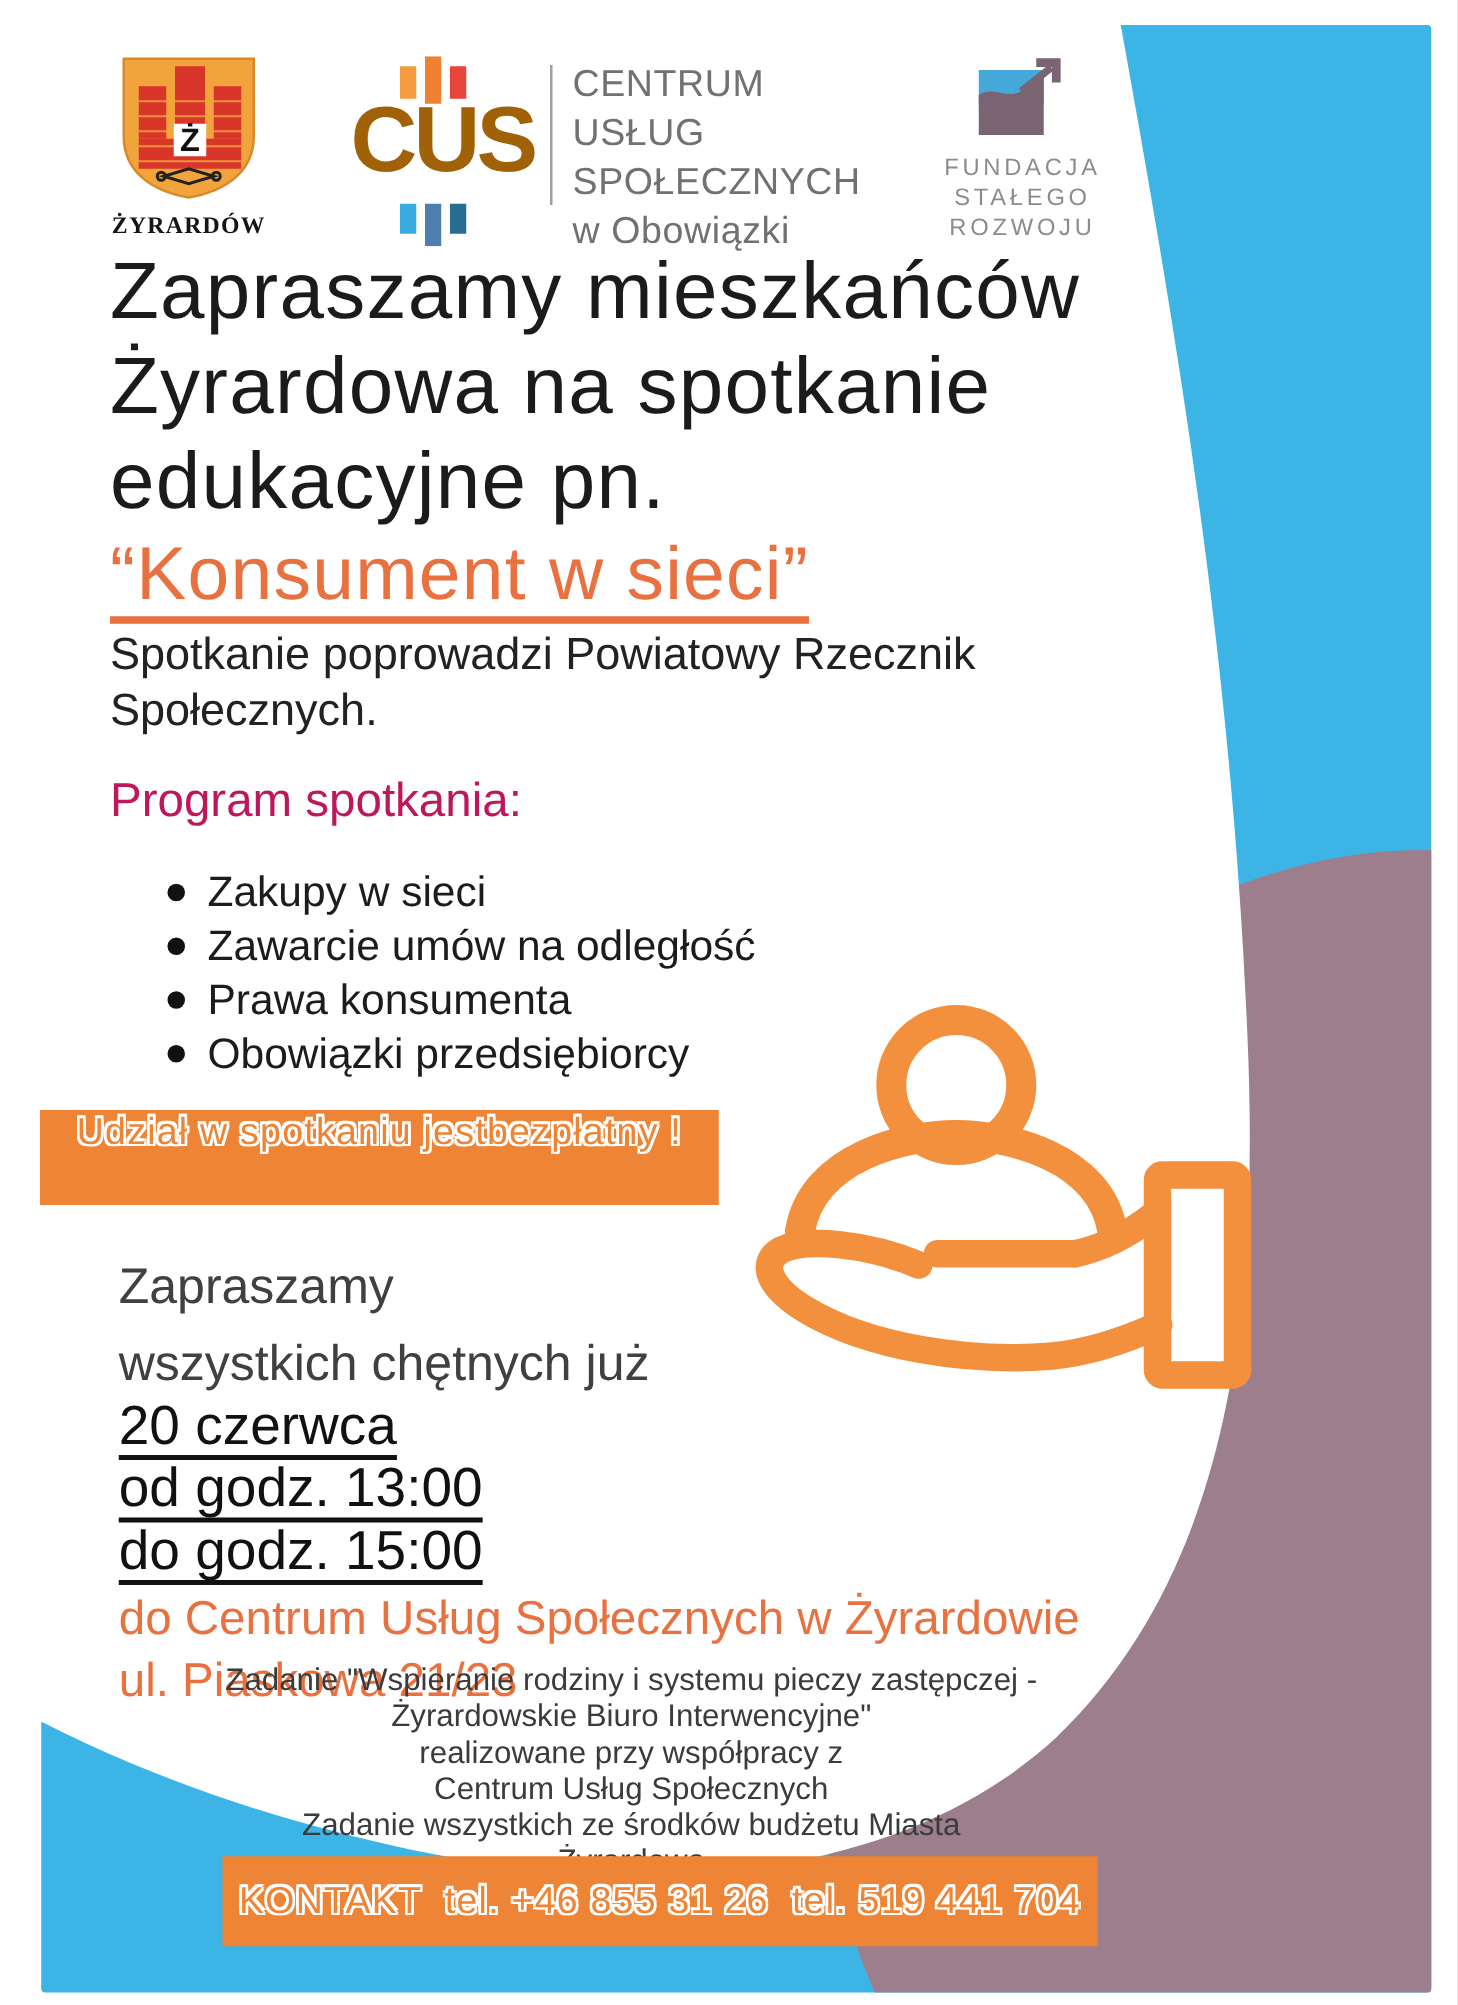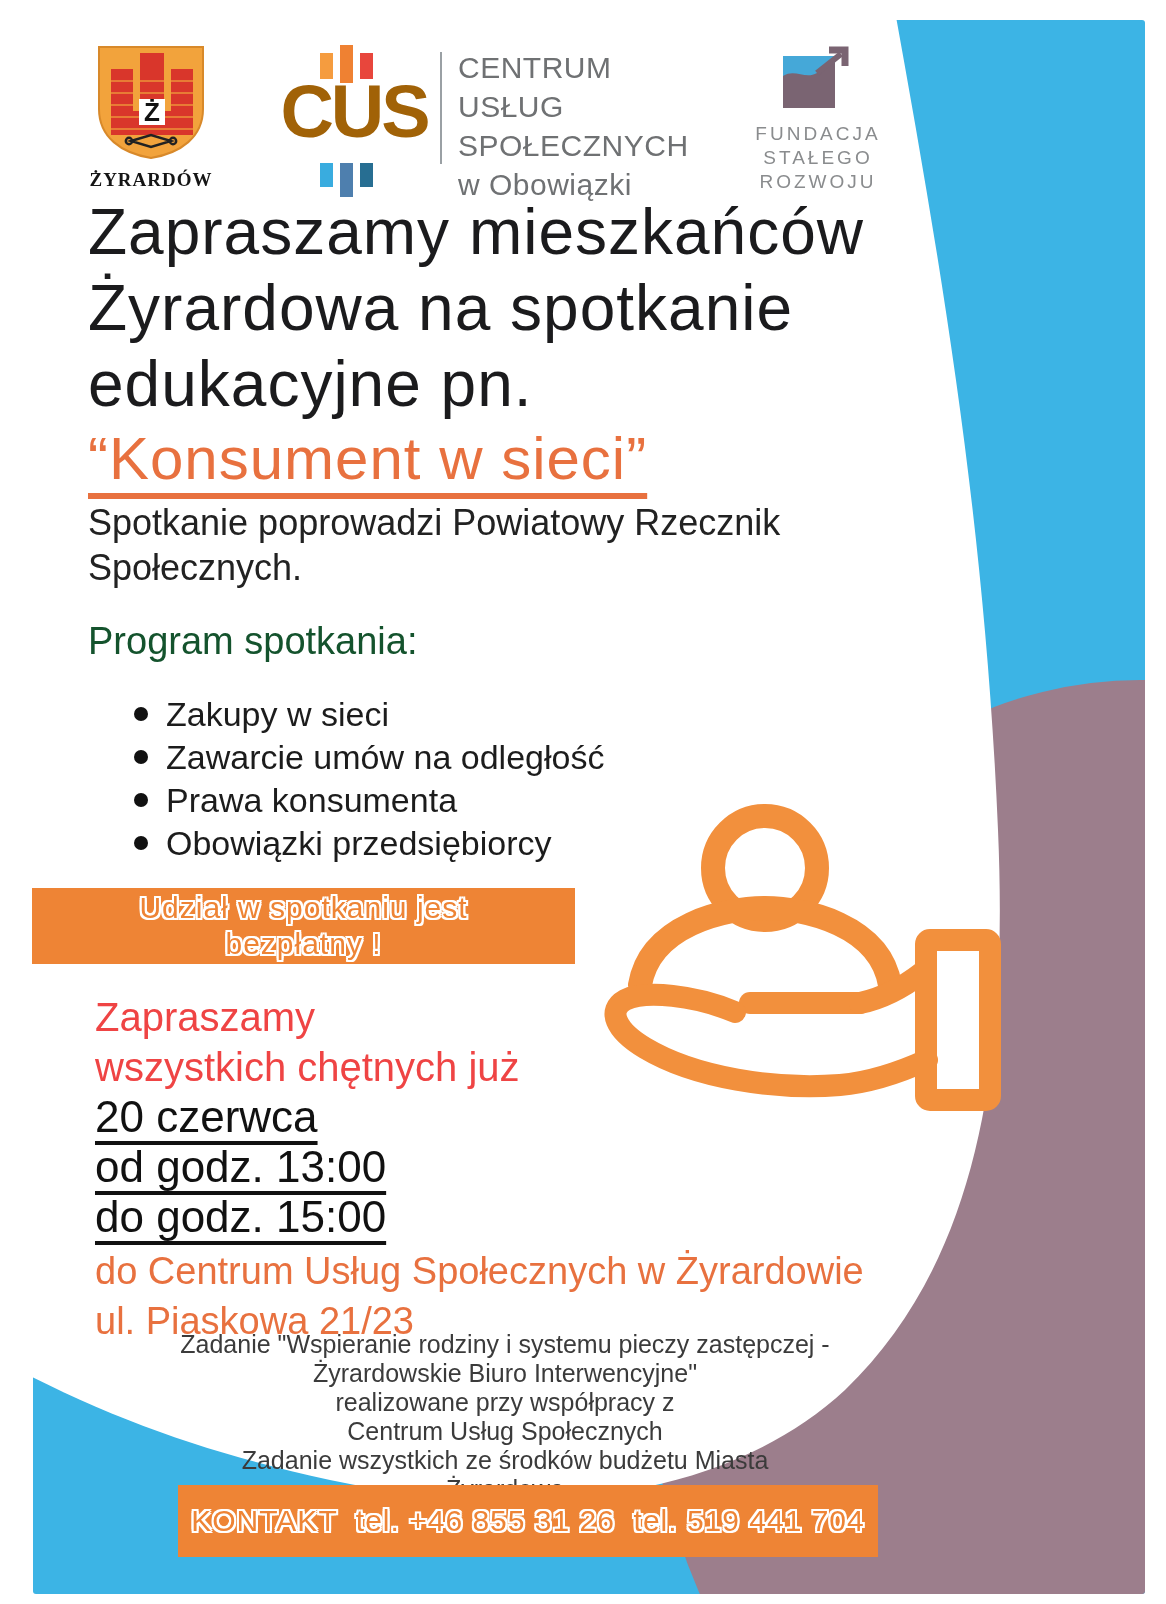"Program spotkania:" .program-heading { color: #14532d -> #be185d }
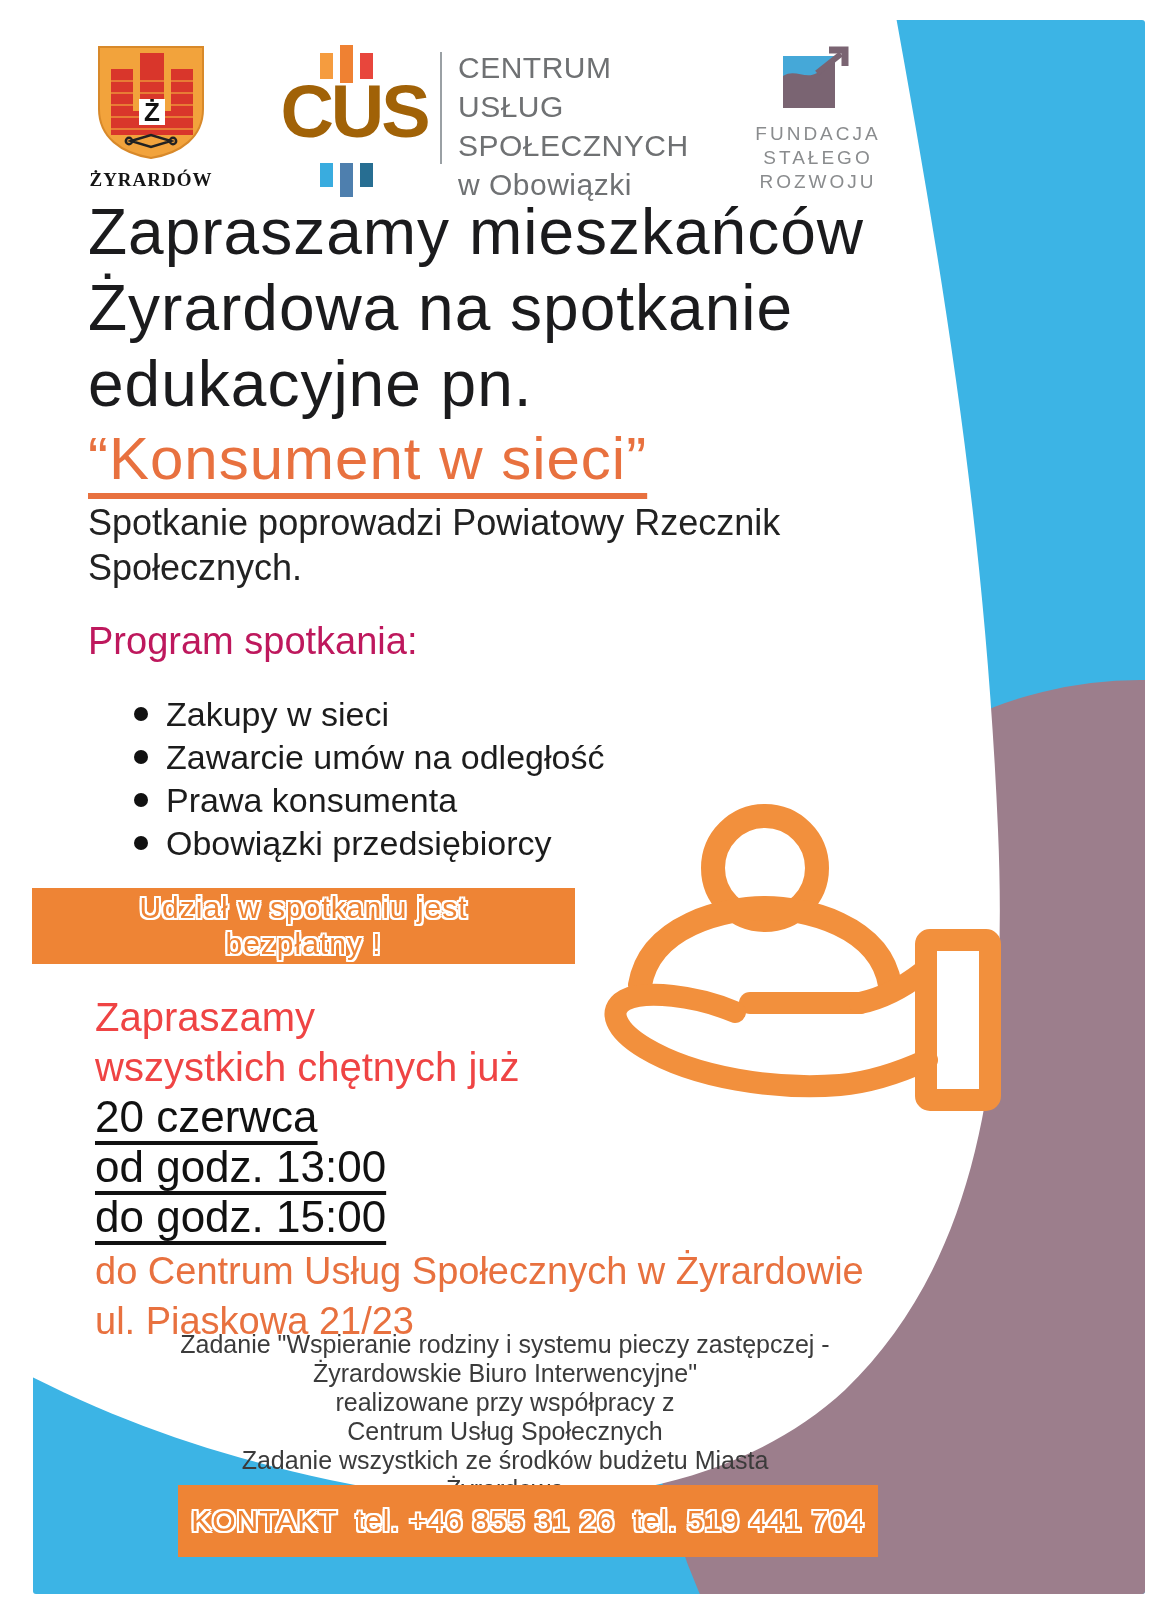"Udział w spotkaniu jest" .free-banner { flex-direction: column -> row }
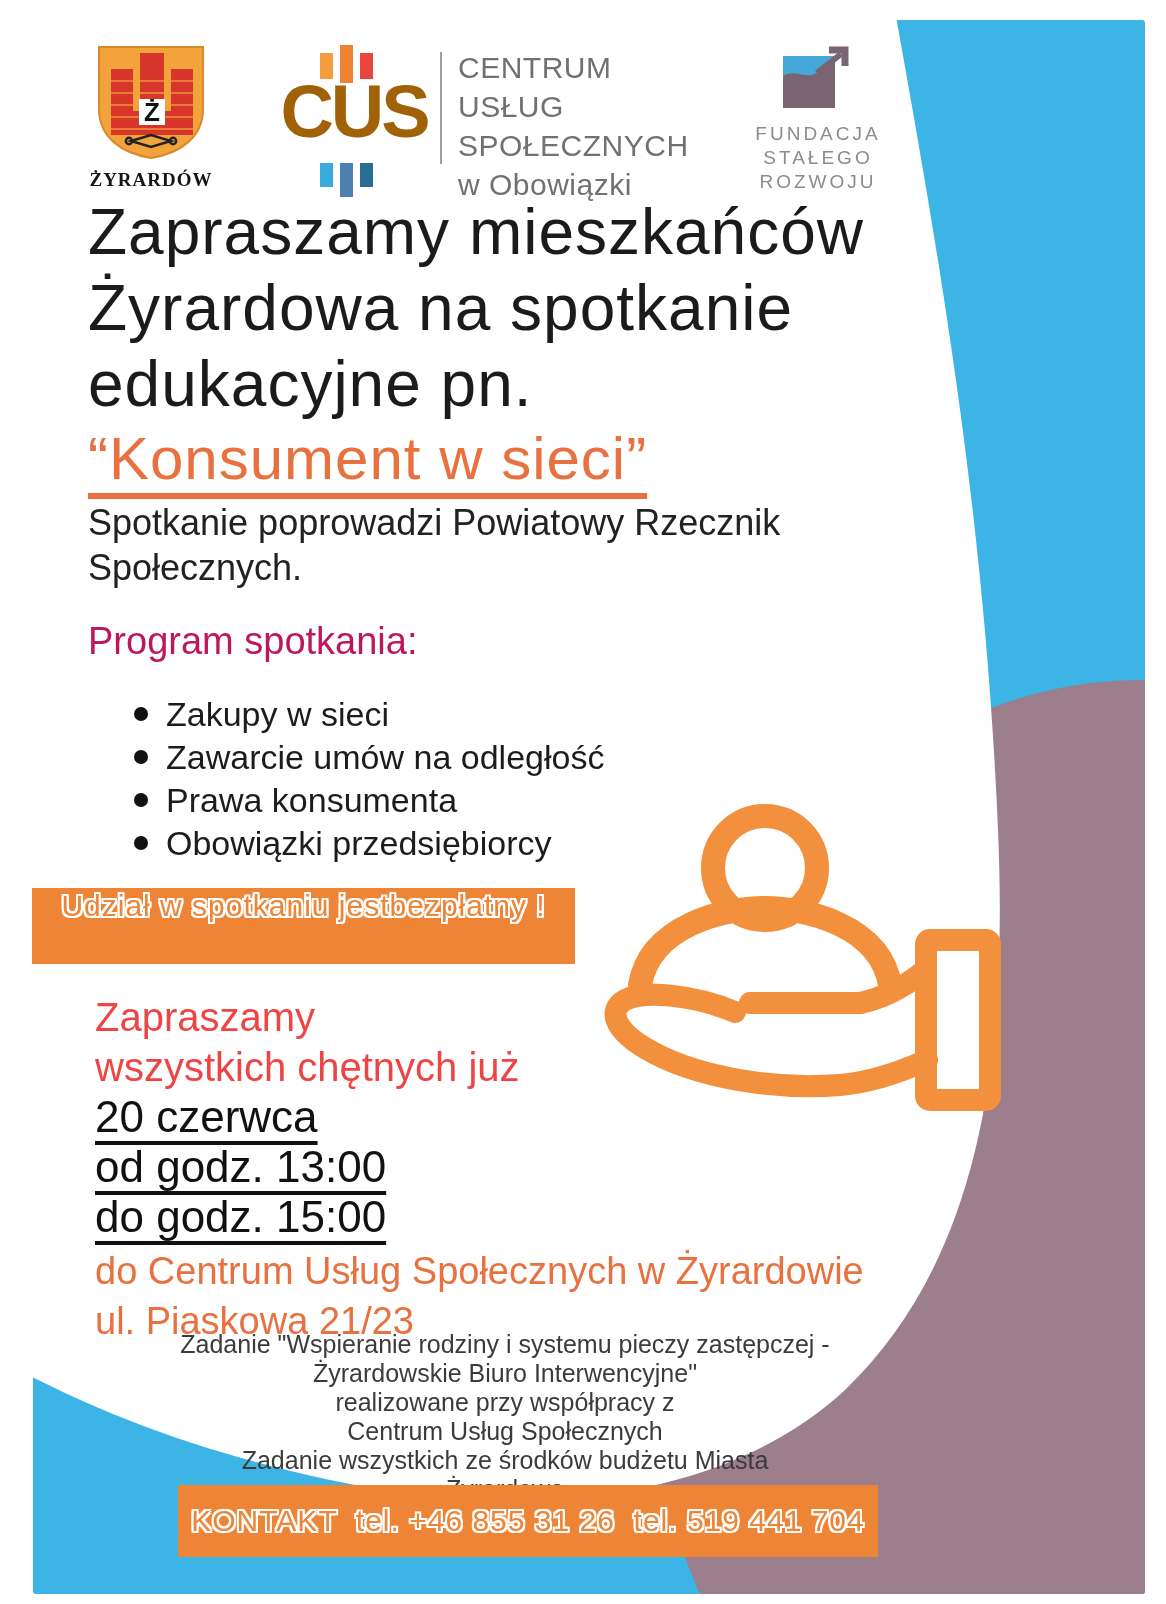"Zapraszamy" .invite .orange { color: #ef4444 -> #404040; margin-top: none -> 12px }
